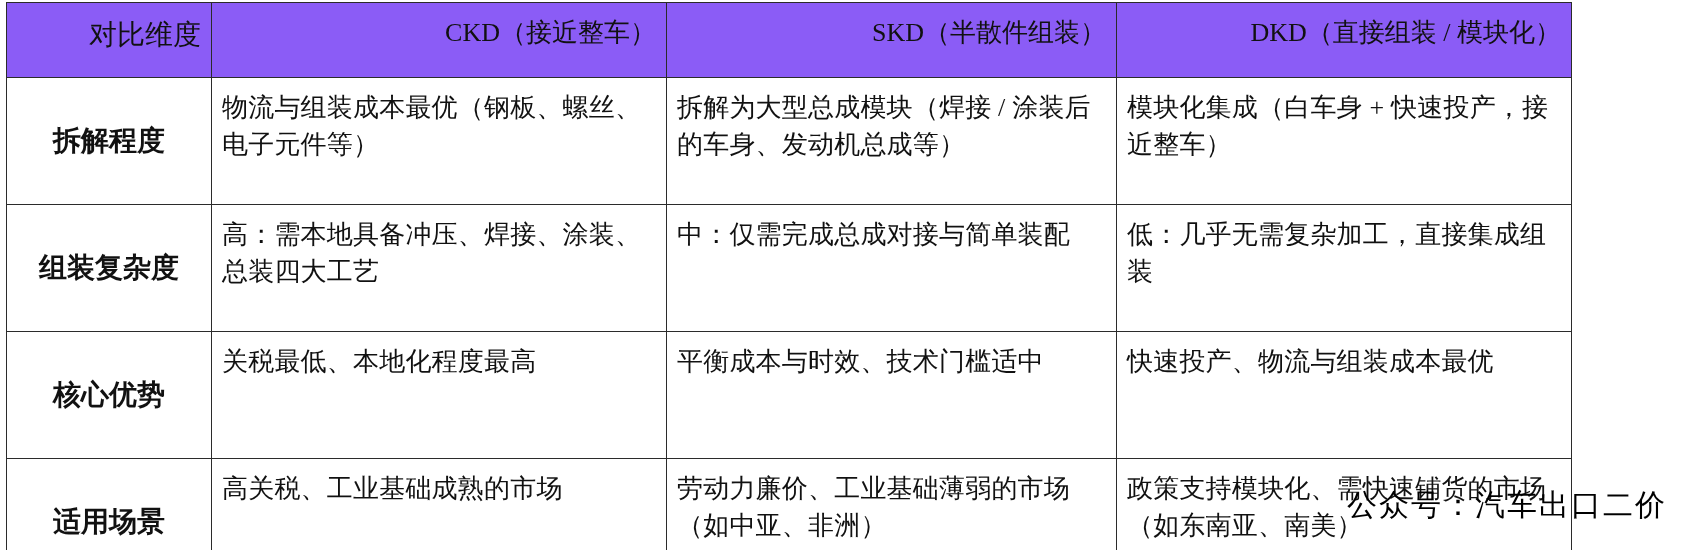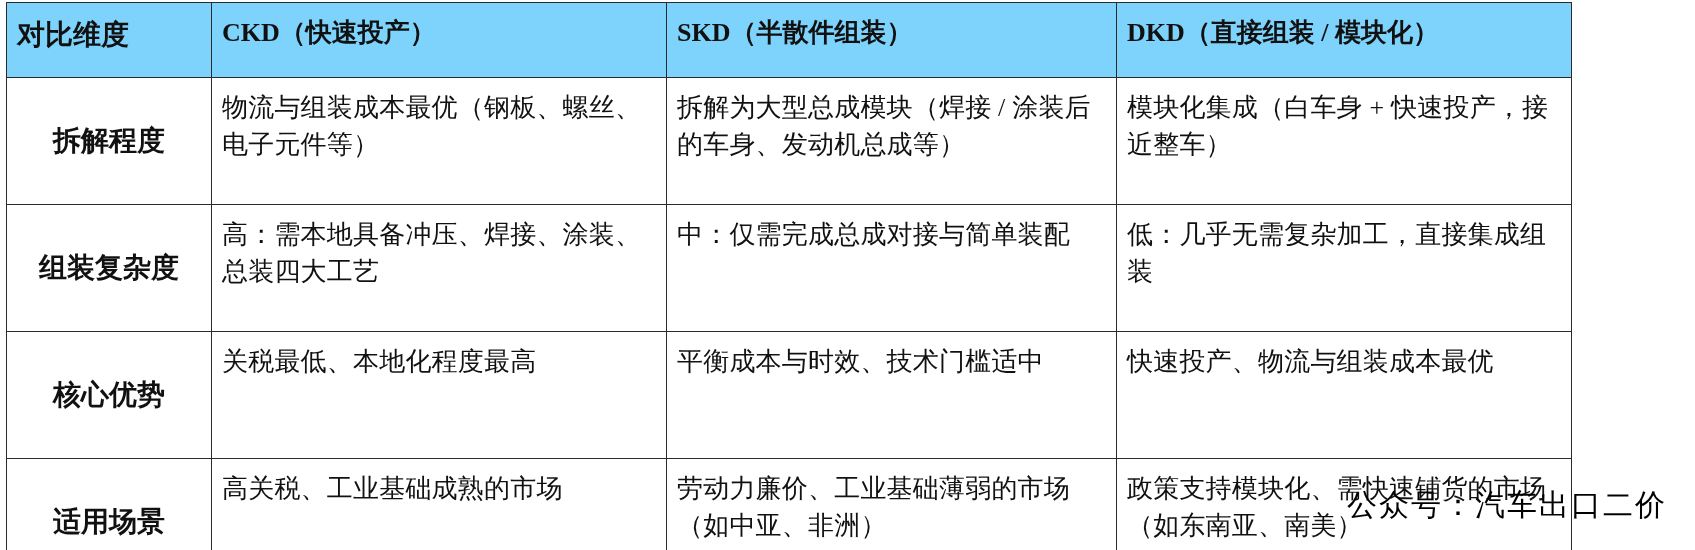"对比维度" thead th { background: #7dd3fc -> #8b5cf6; font-weight: bold -> normal; text-align: left -> right }
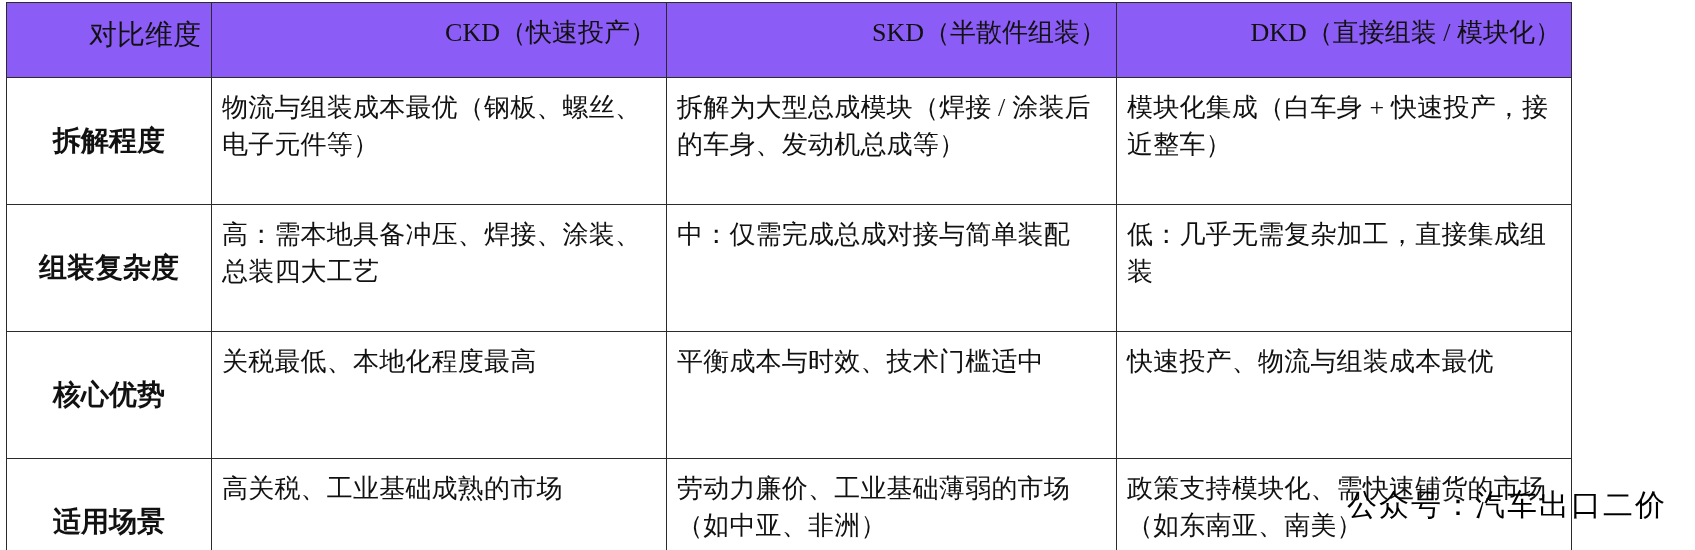"CKD（快速投产）" th { text: 快速投产 -> 接近整车 }
